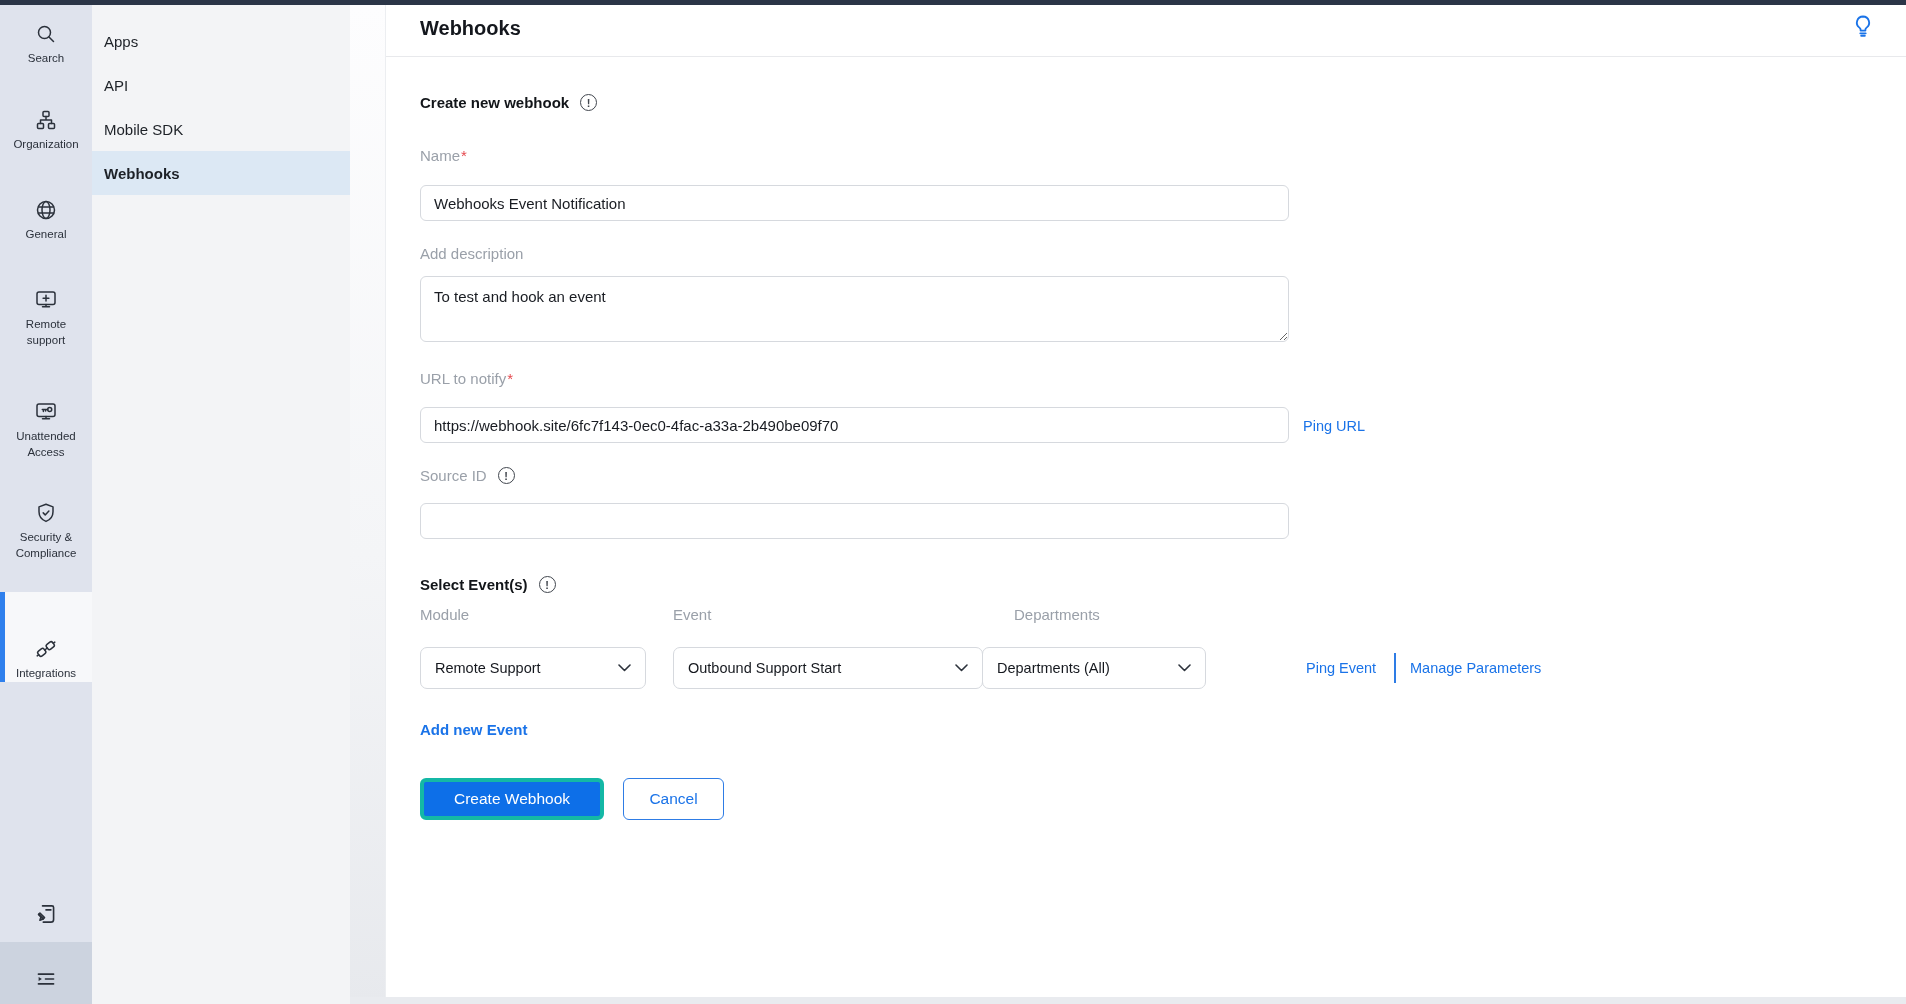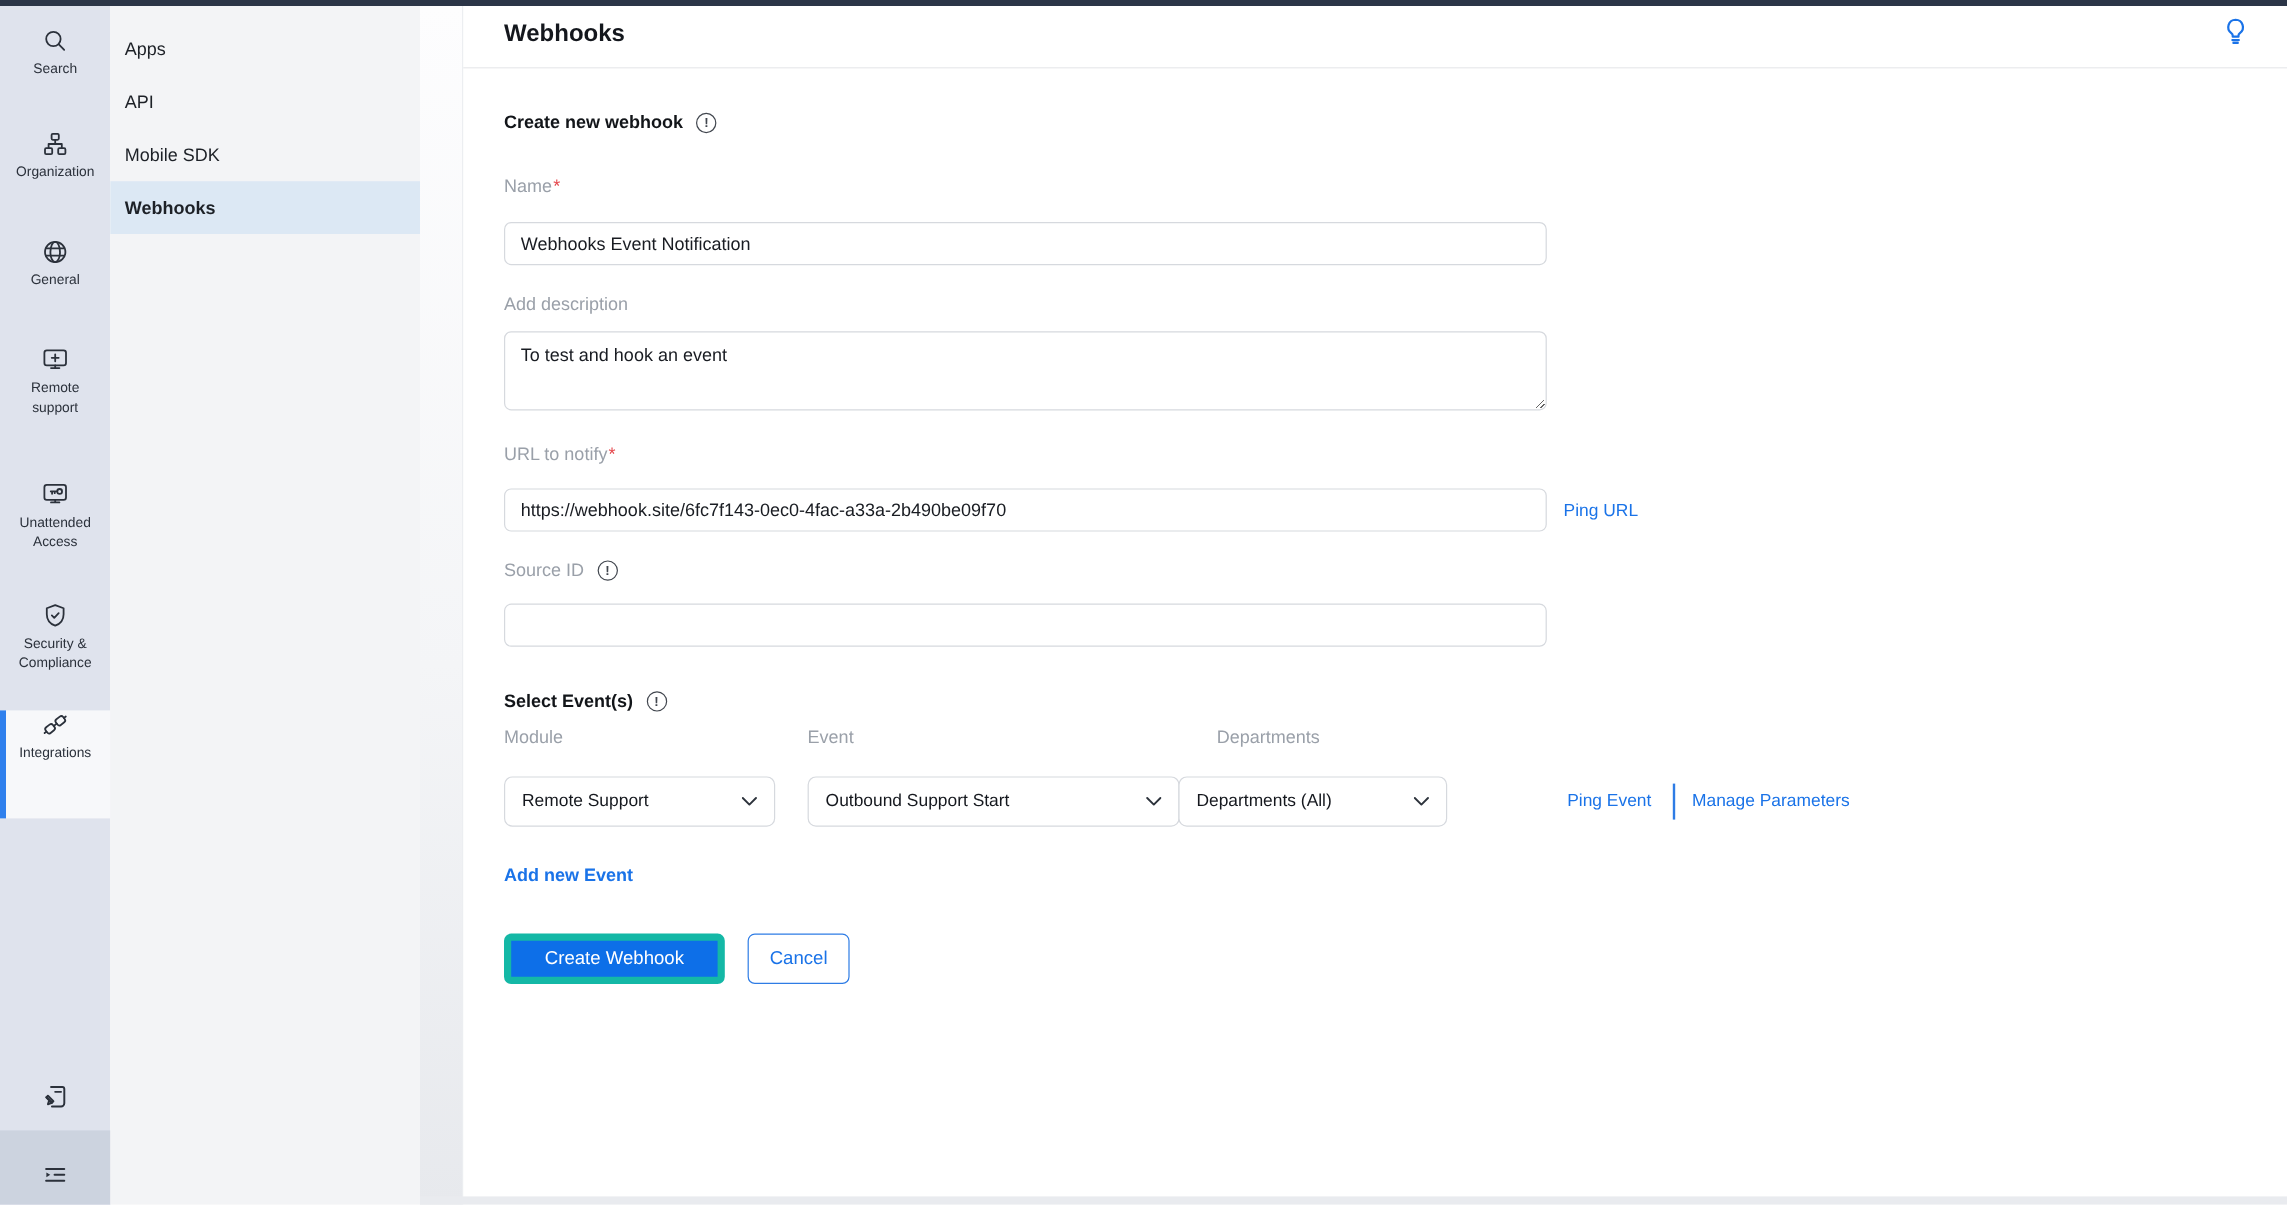"Integrations" .rail-item.active { justify-content: flex-start -> flex-end }
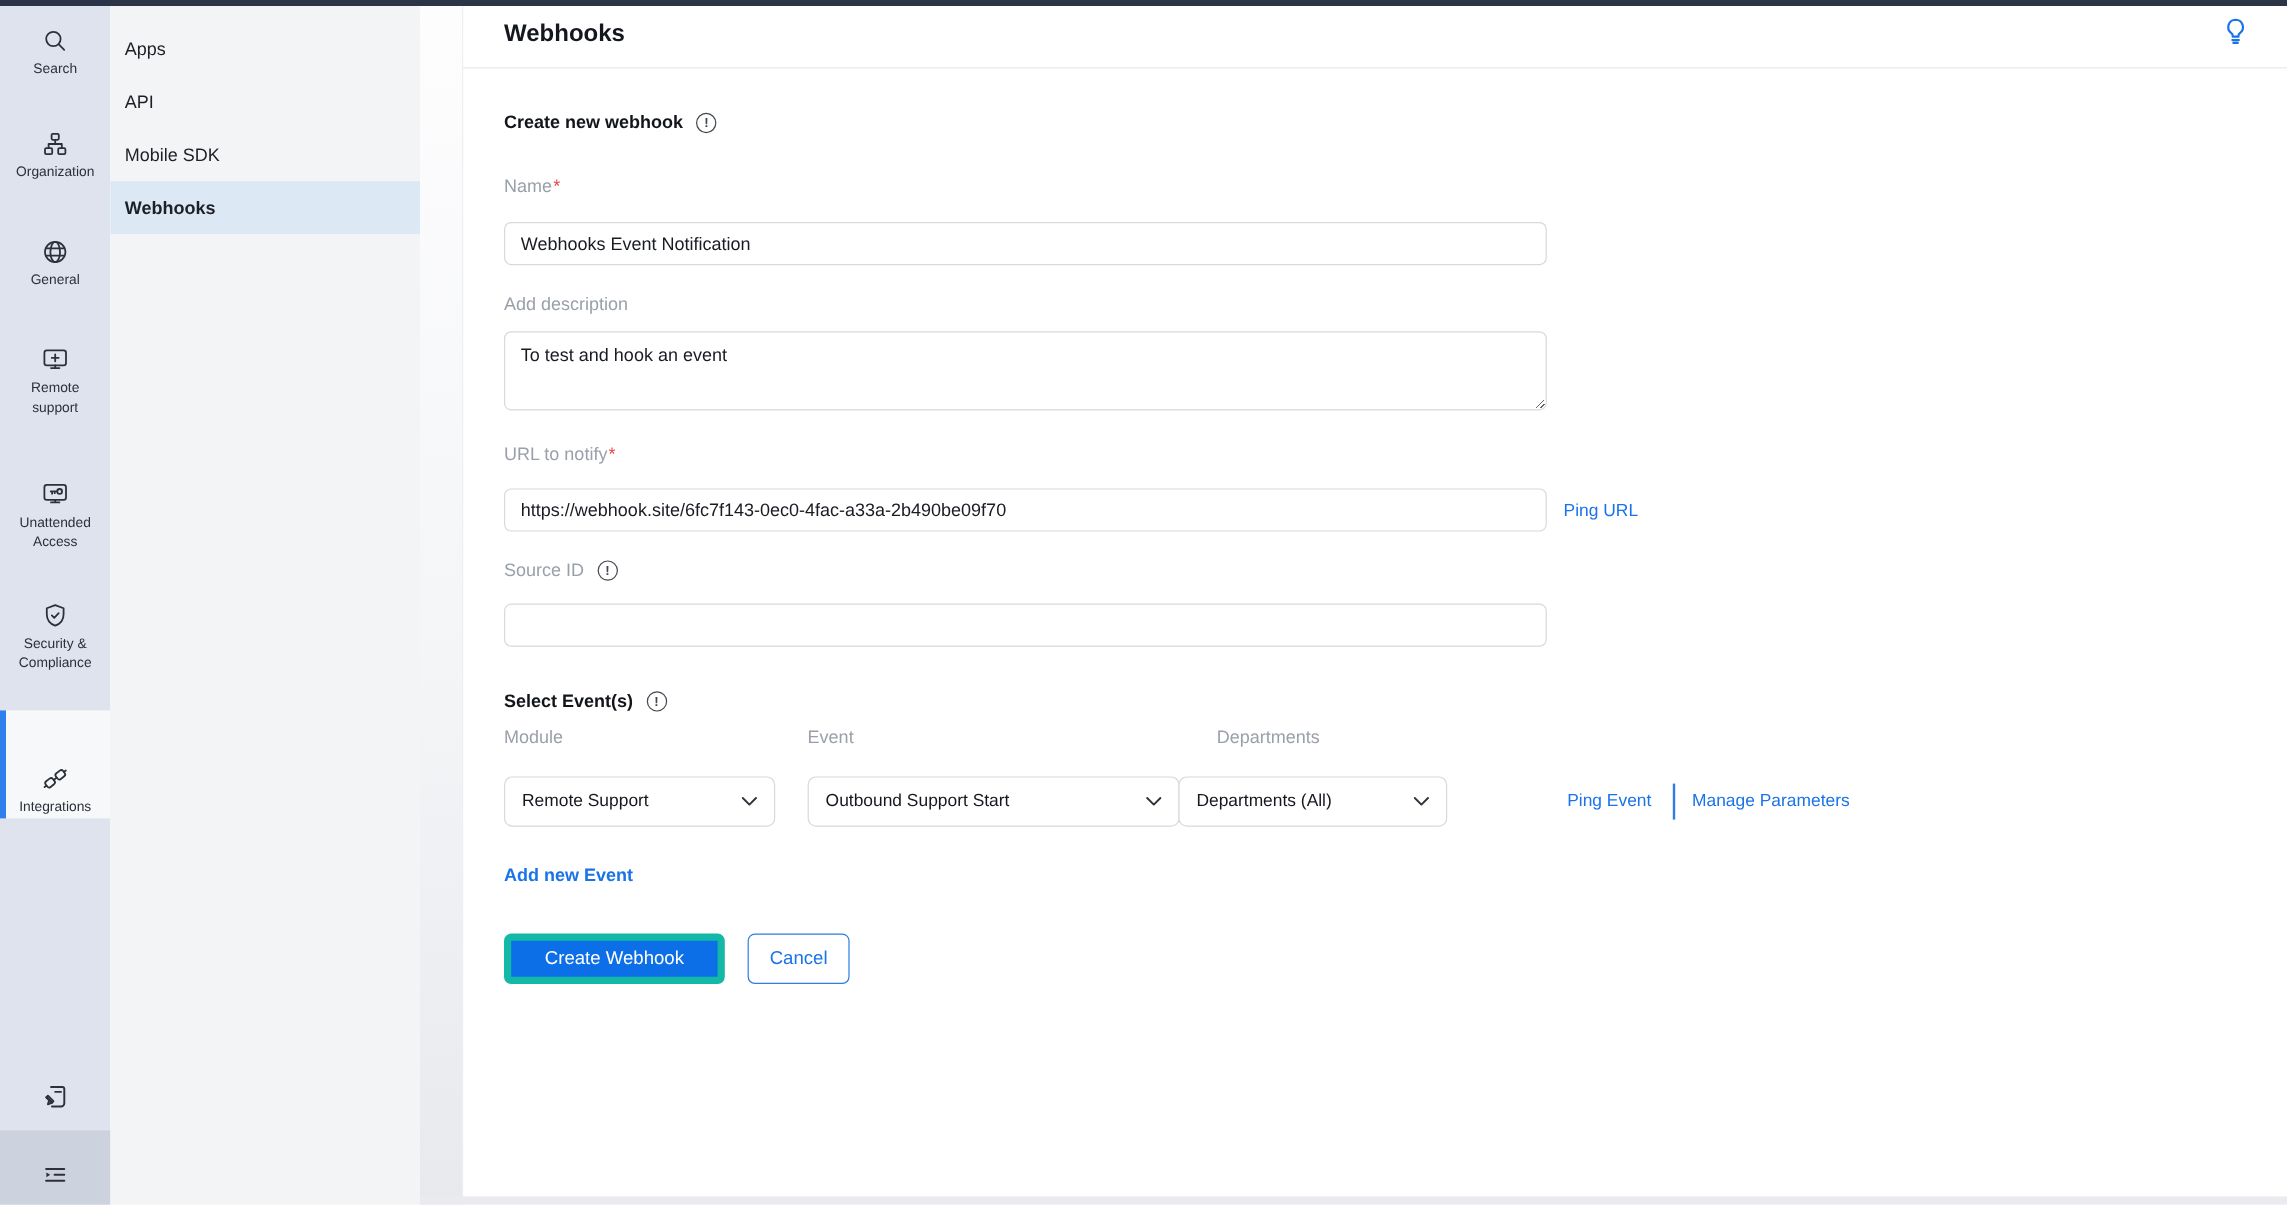"Create Webhook" .btn-primary { border: 6px solid #14b8a6 -> 4px solid #14b8a6 }
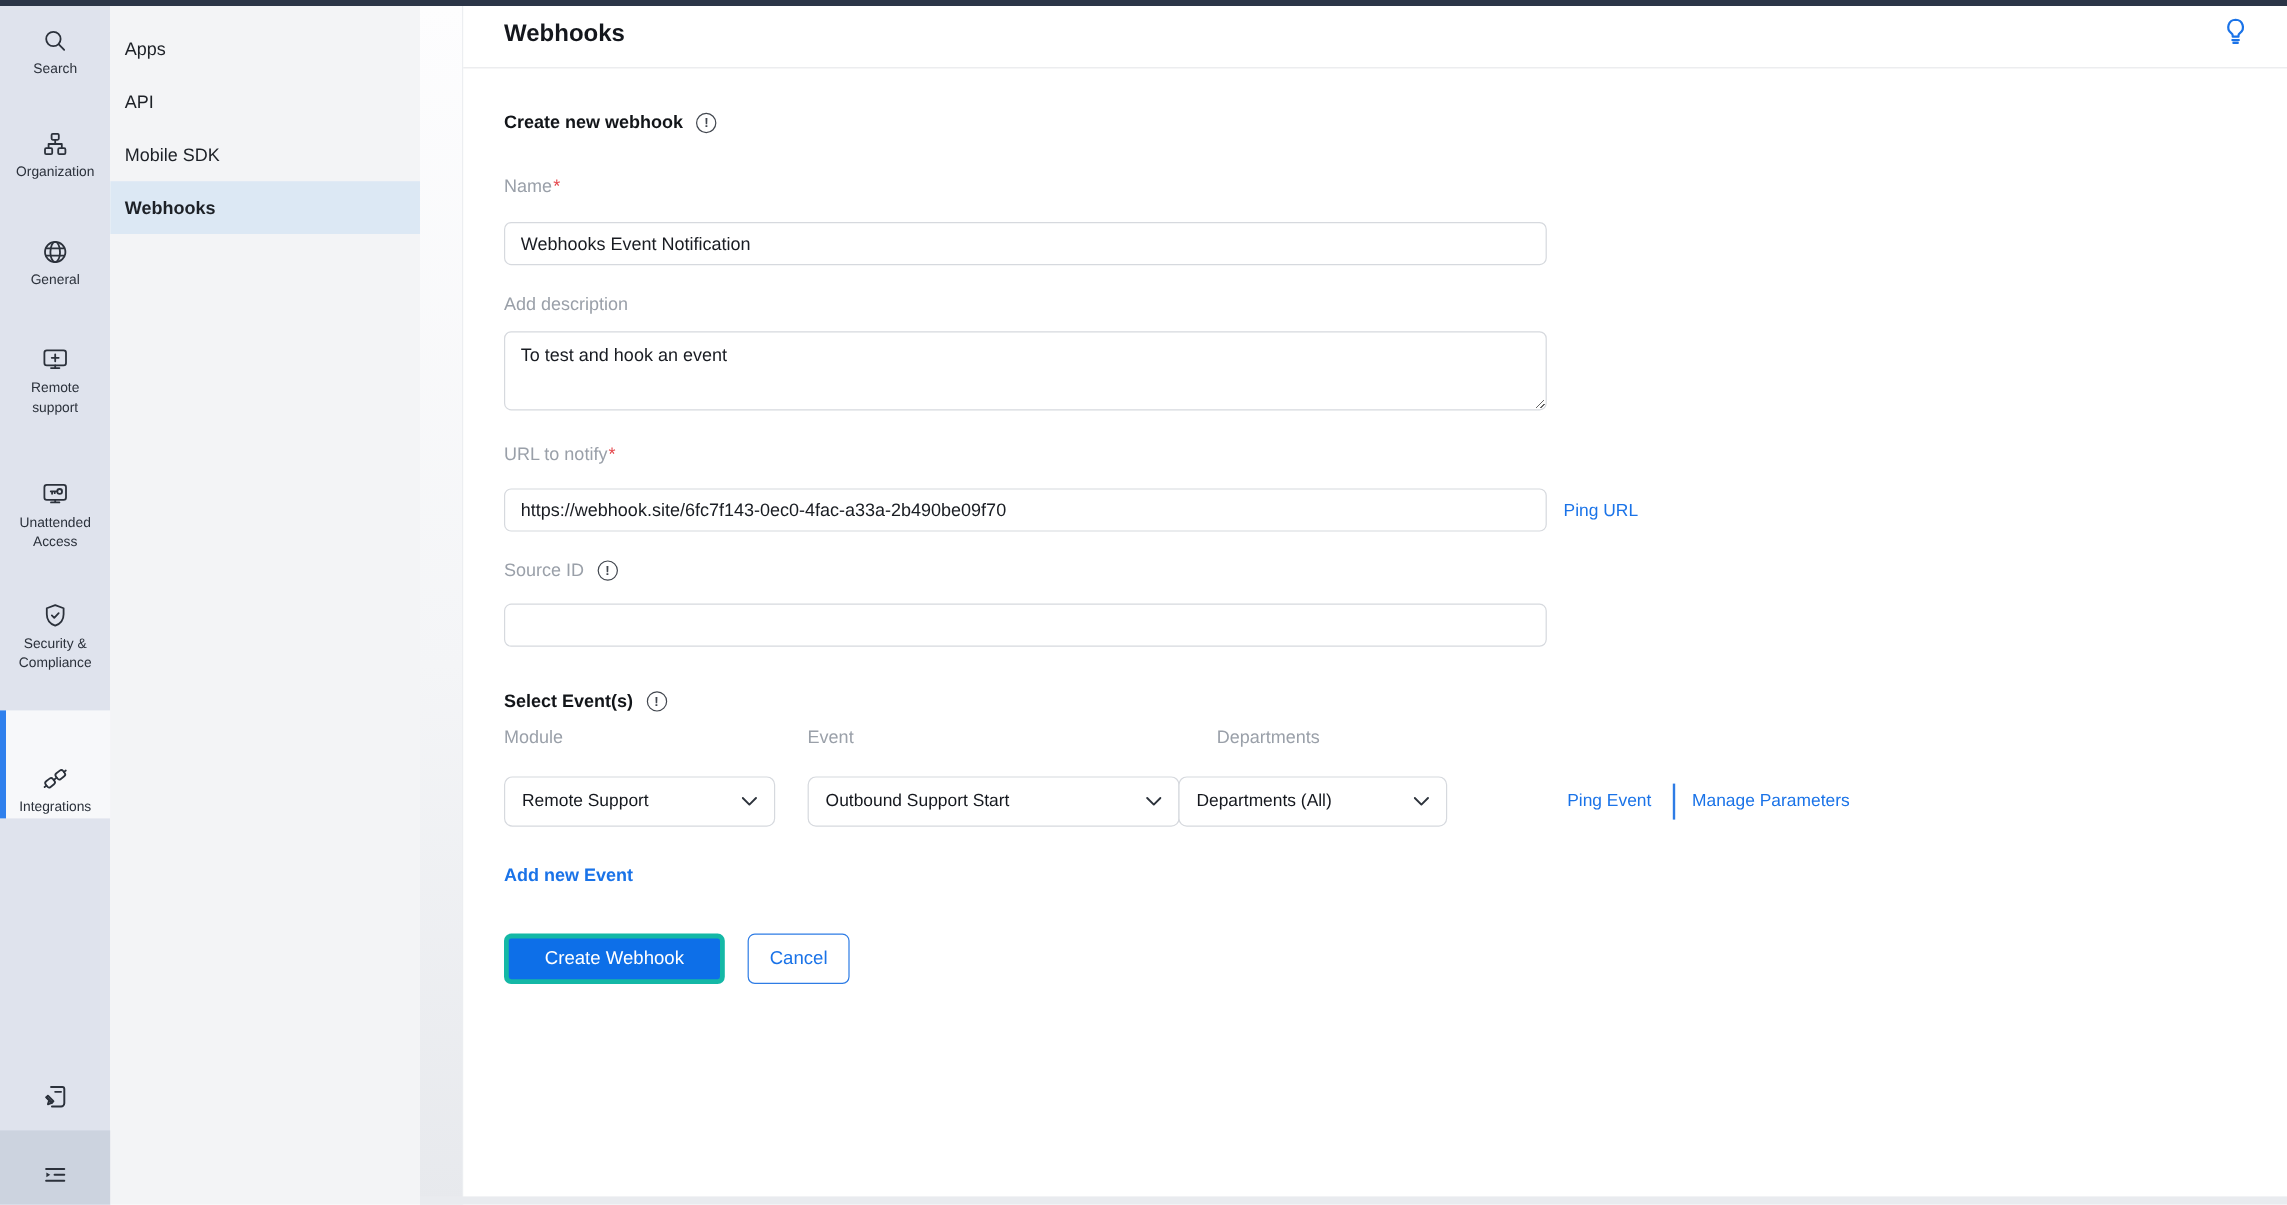"Cancel" button.btn { width: 85px -> 101px }
